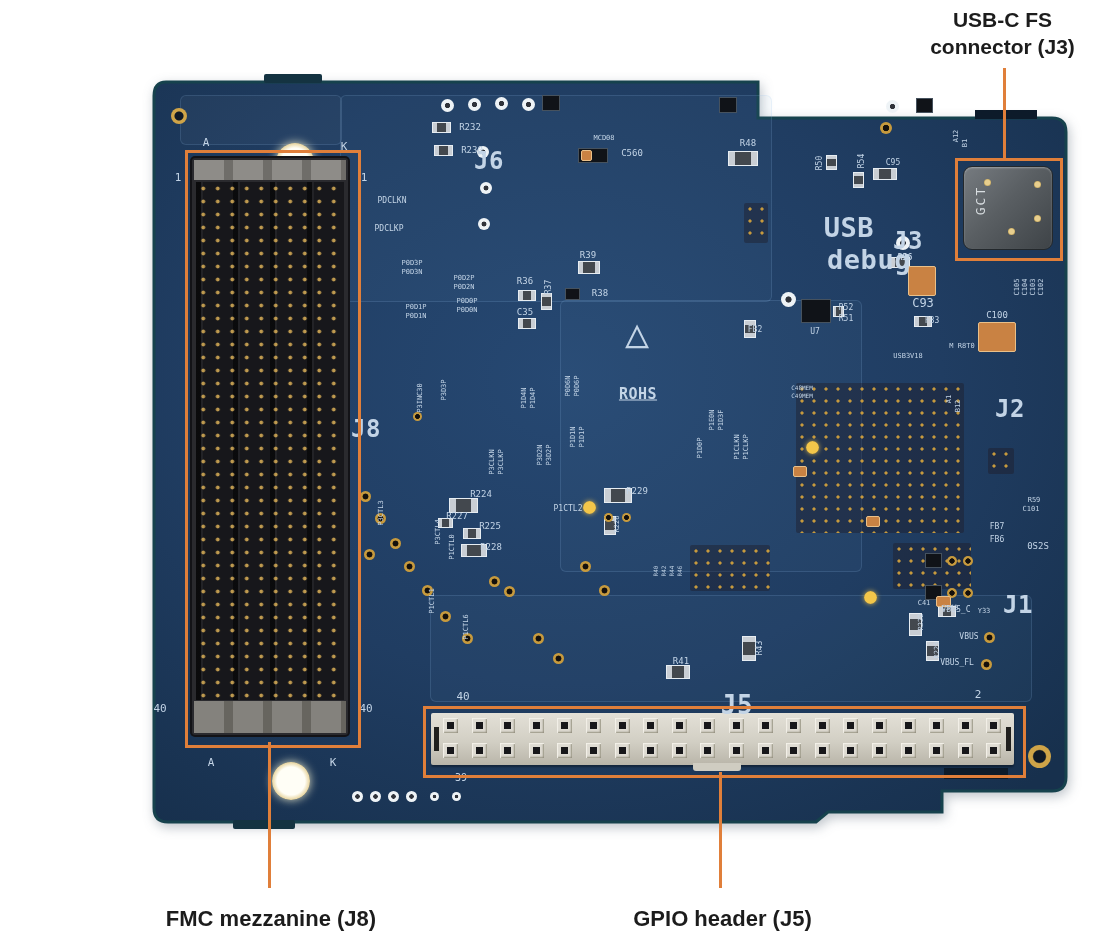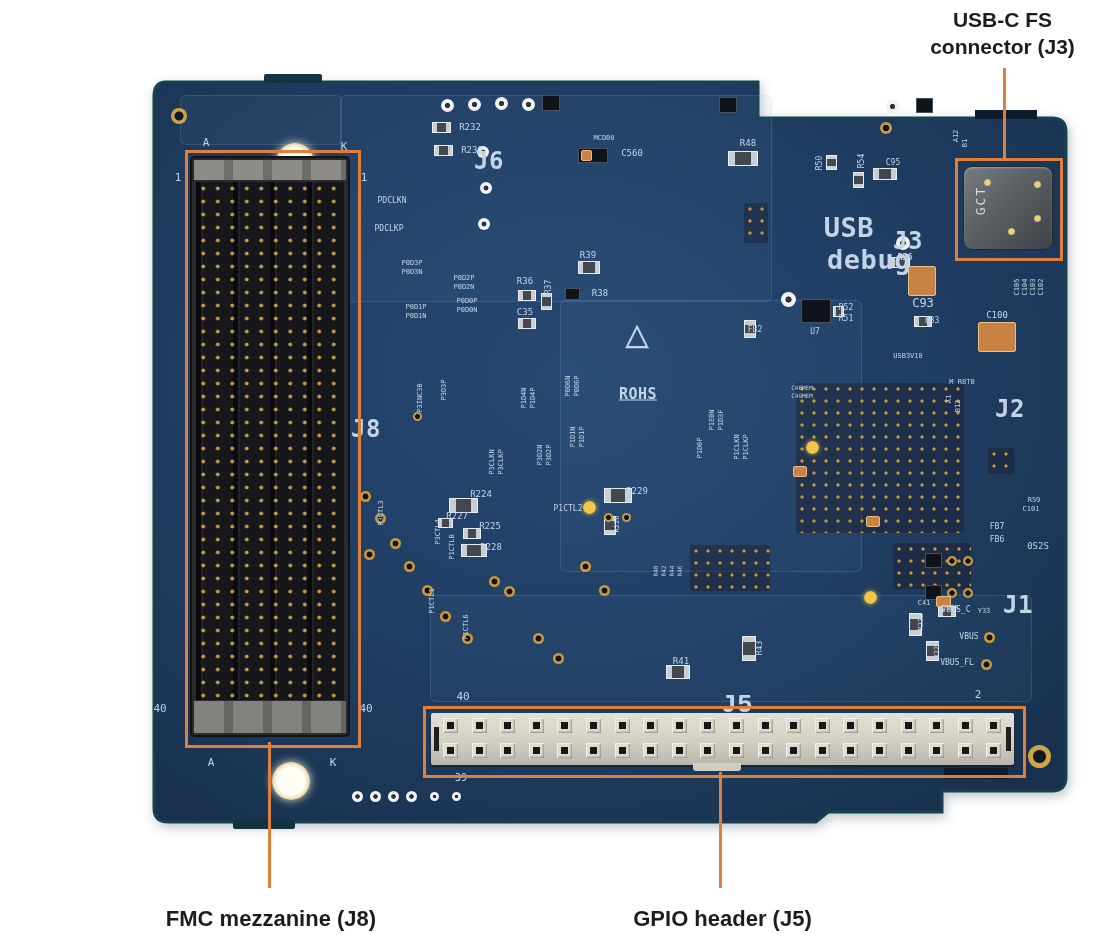"M R8T0" span.silk { top: 382px -> 346px }
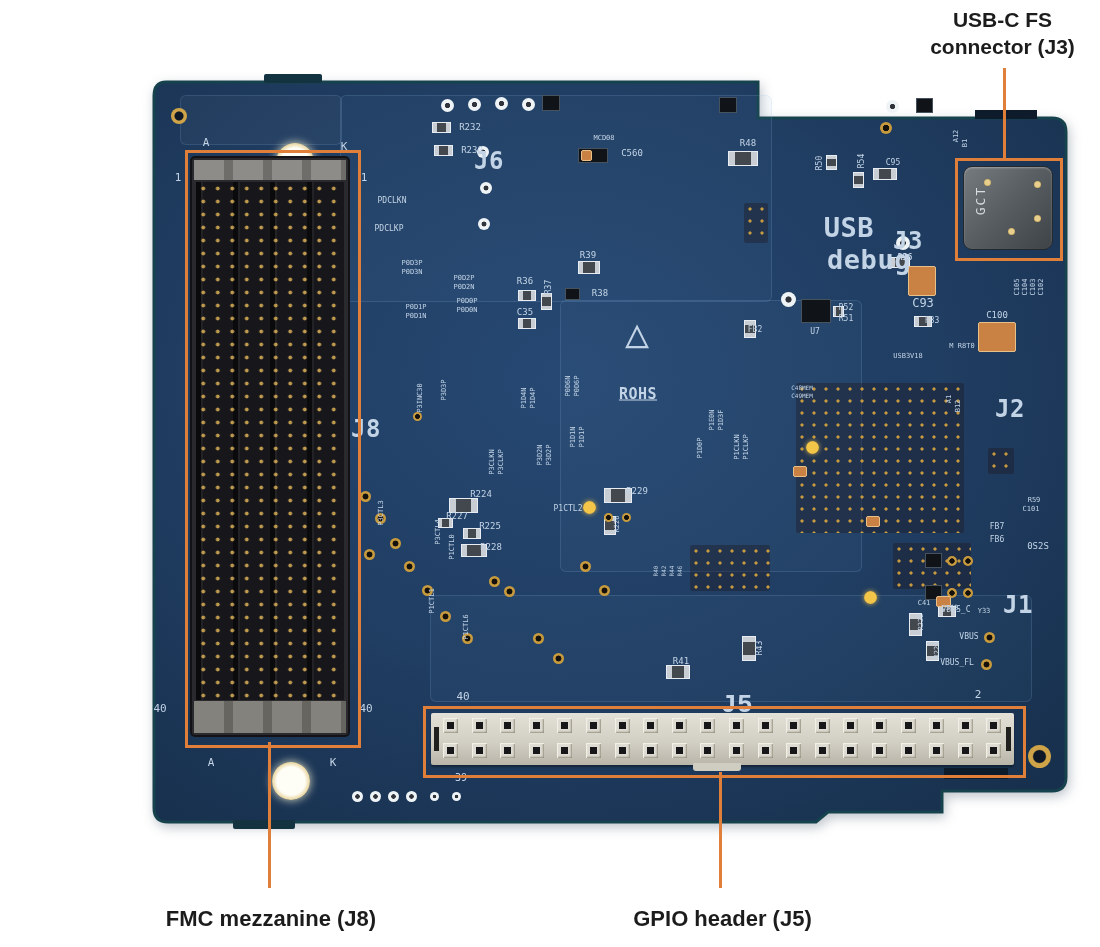"J5" span.silk { font-family: Liberation Mono, monospace -> none }
